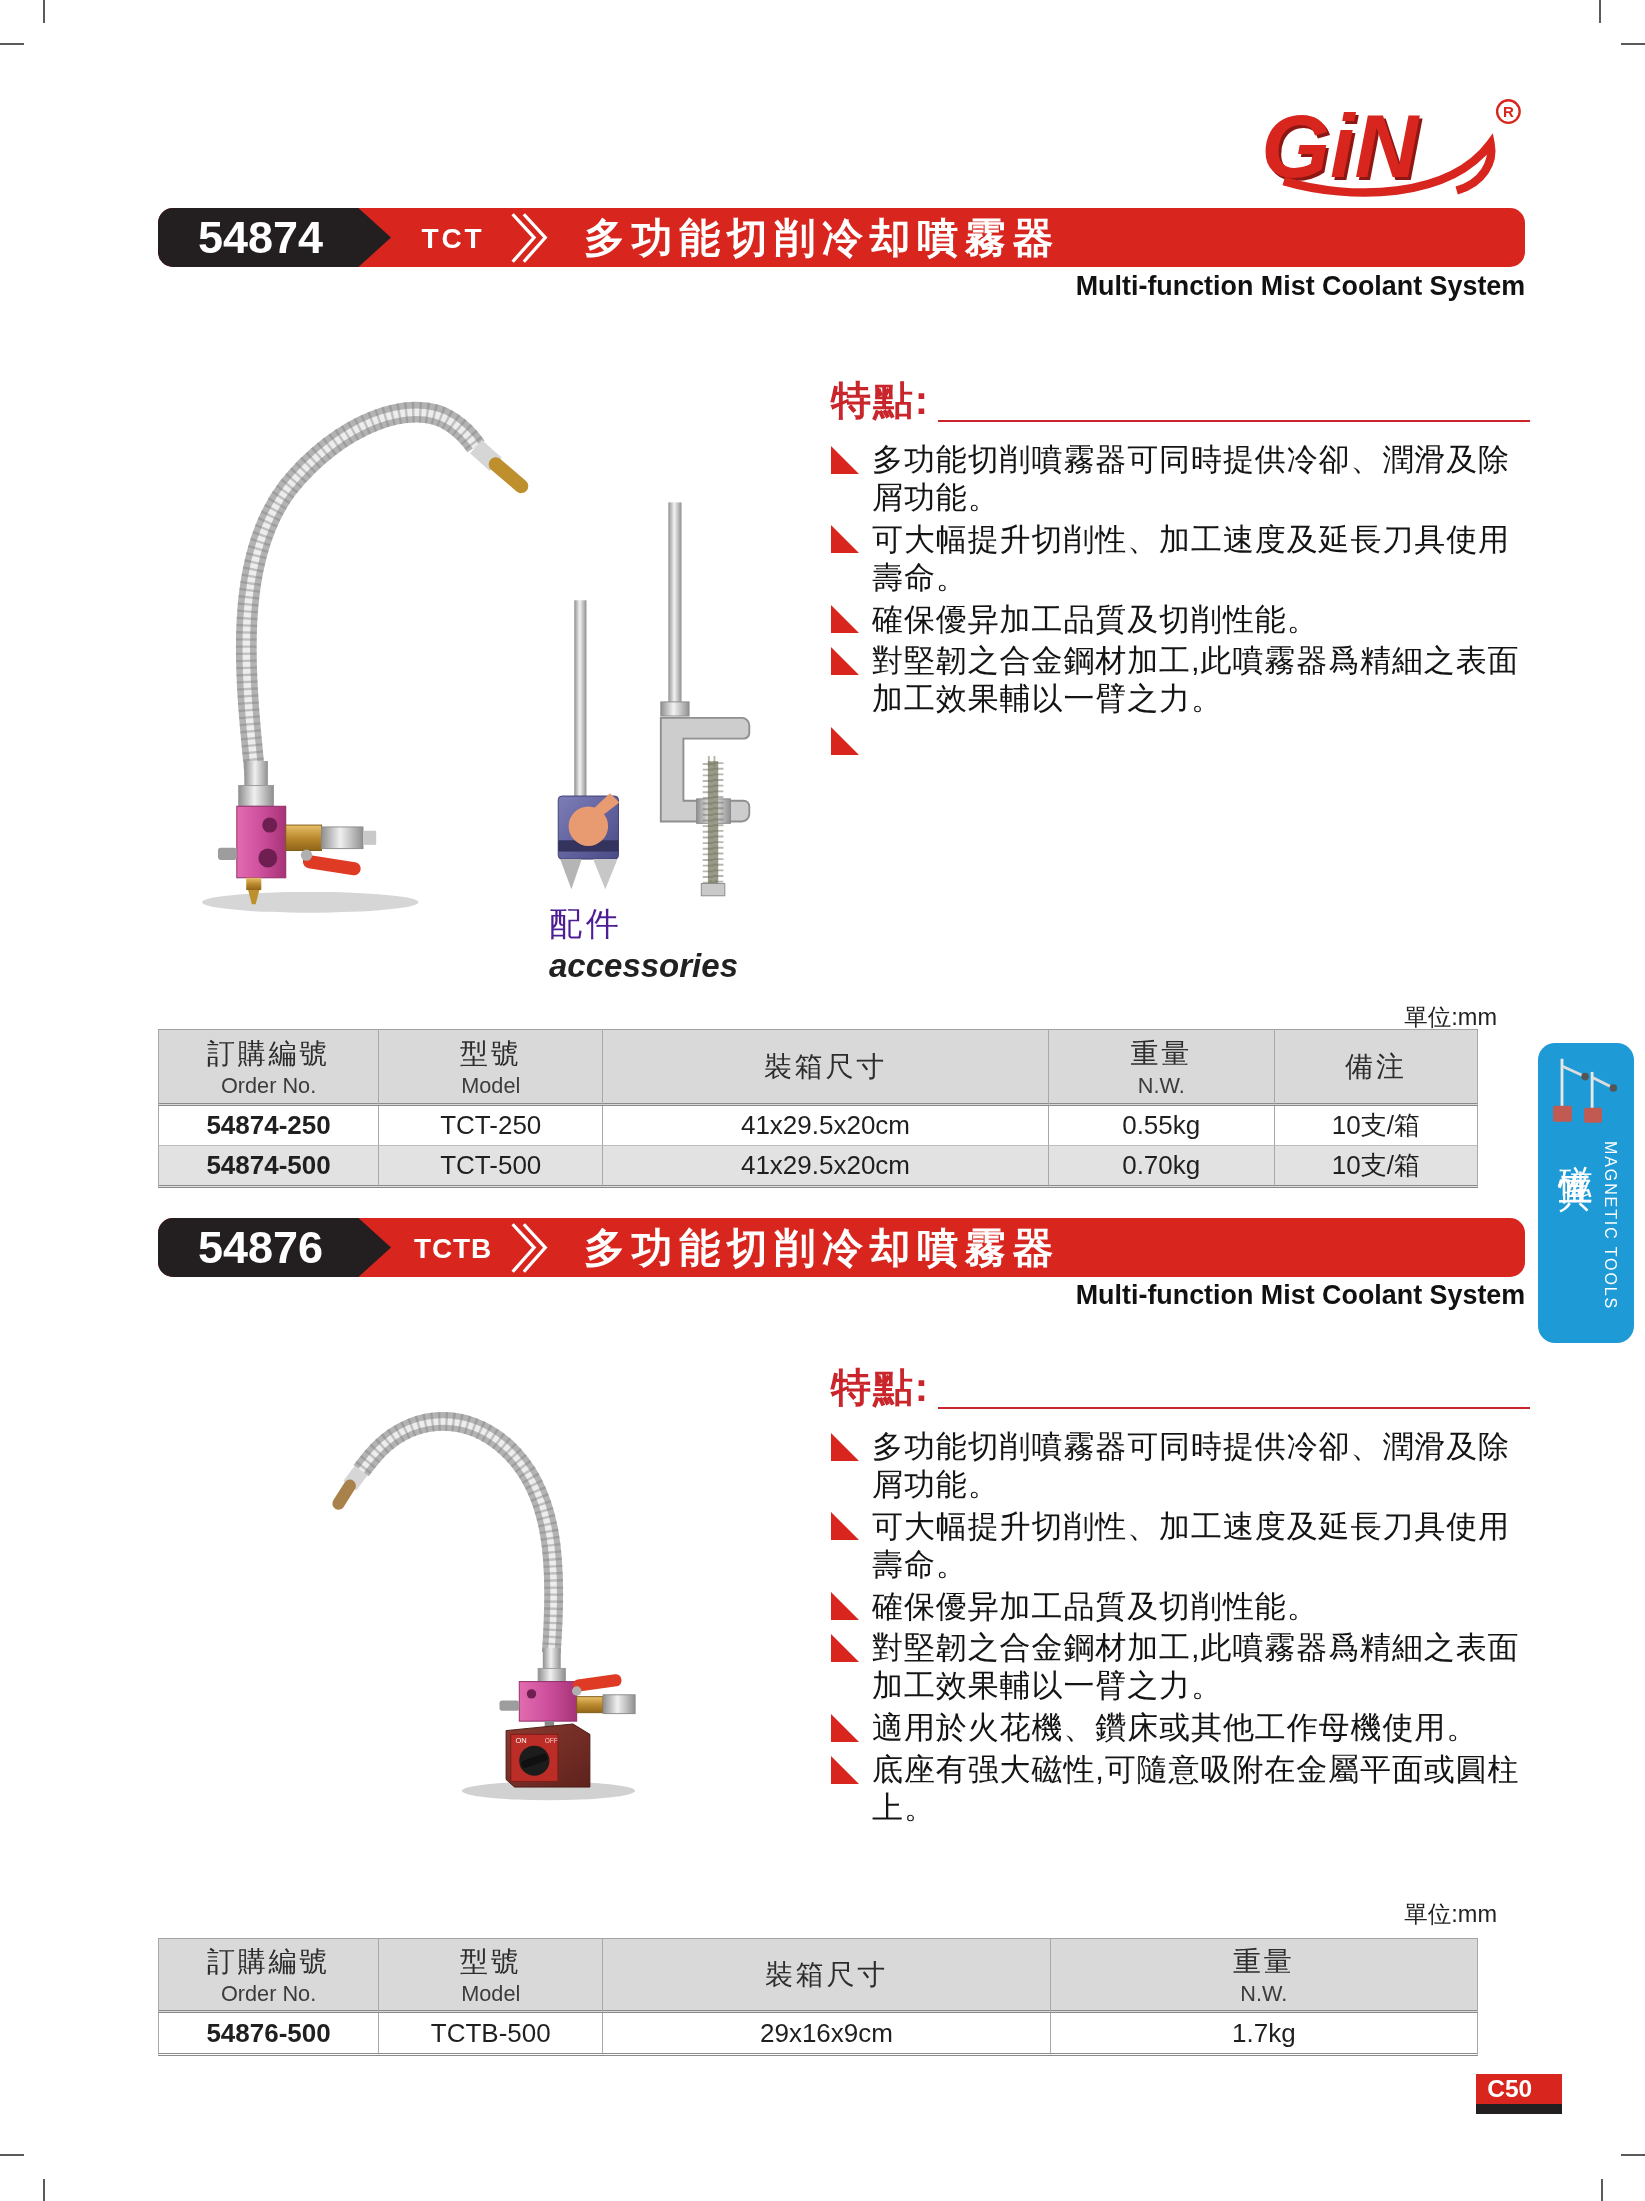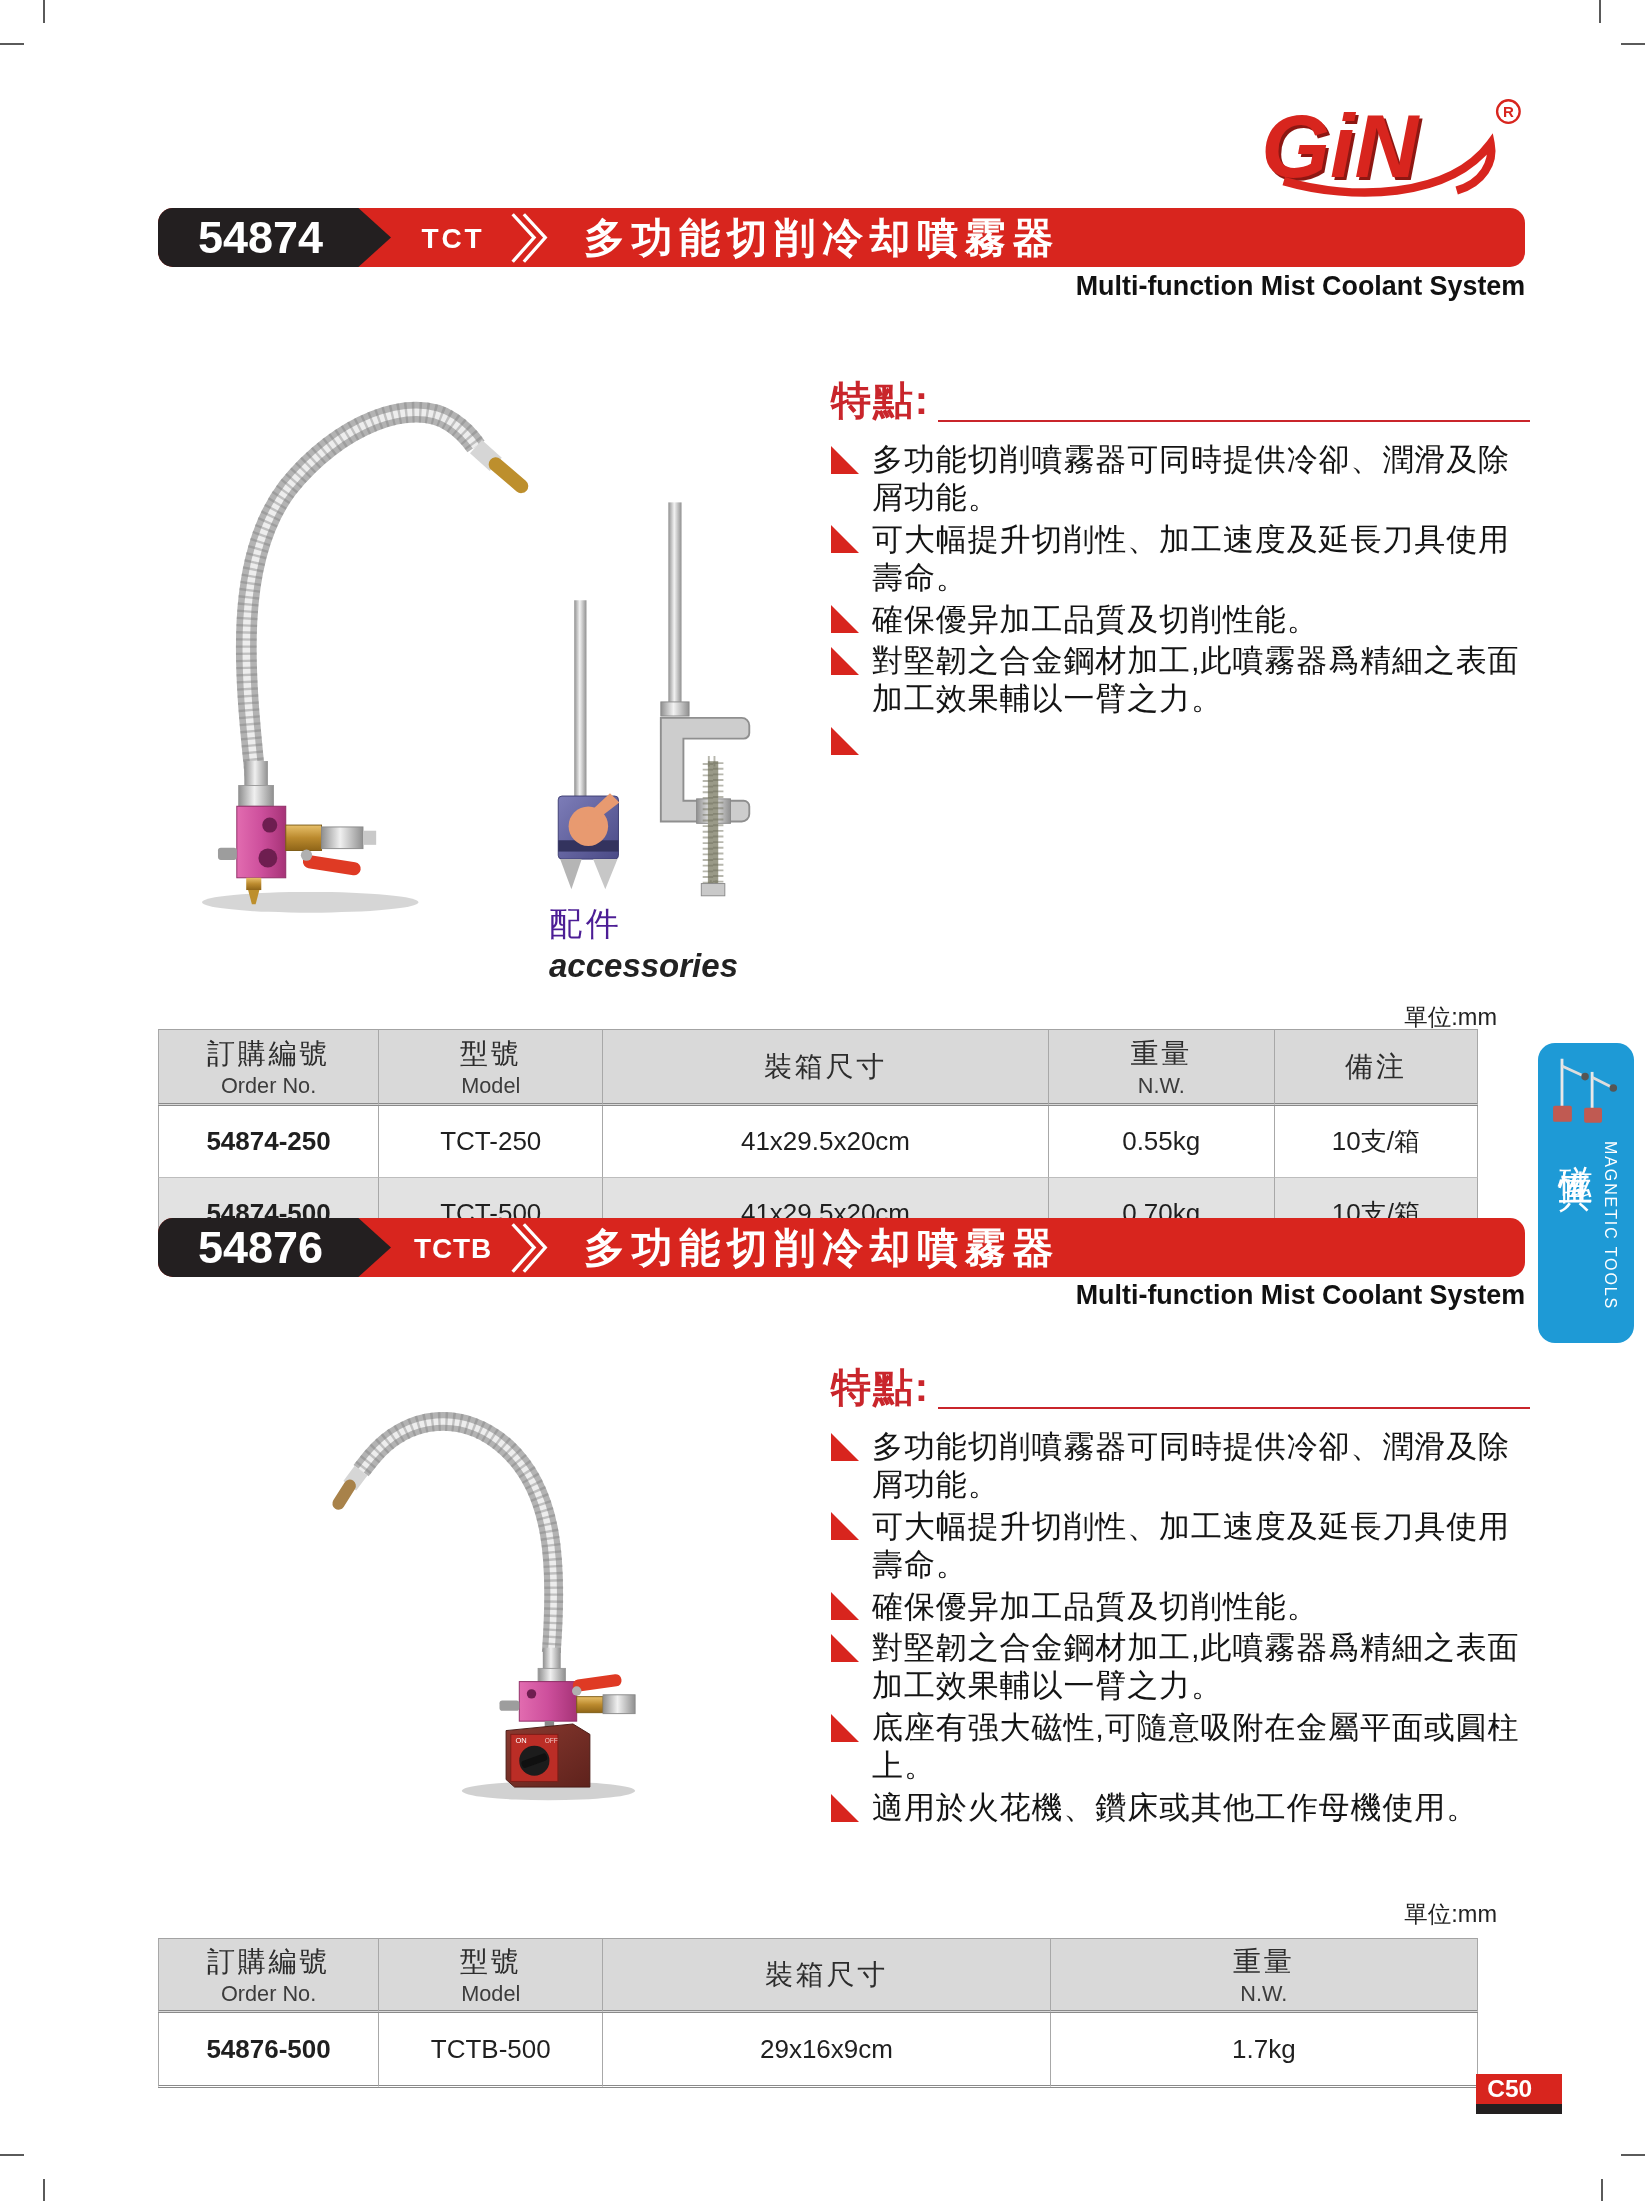"54874-250" .spec-table td { padding: 16px -> 0 }
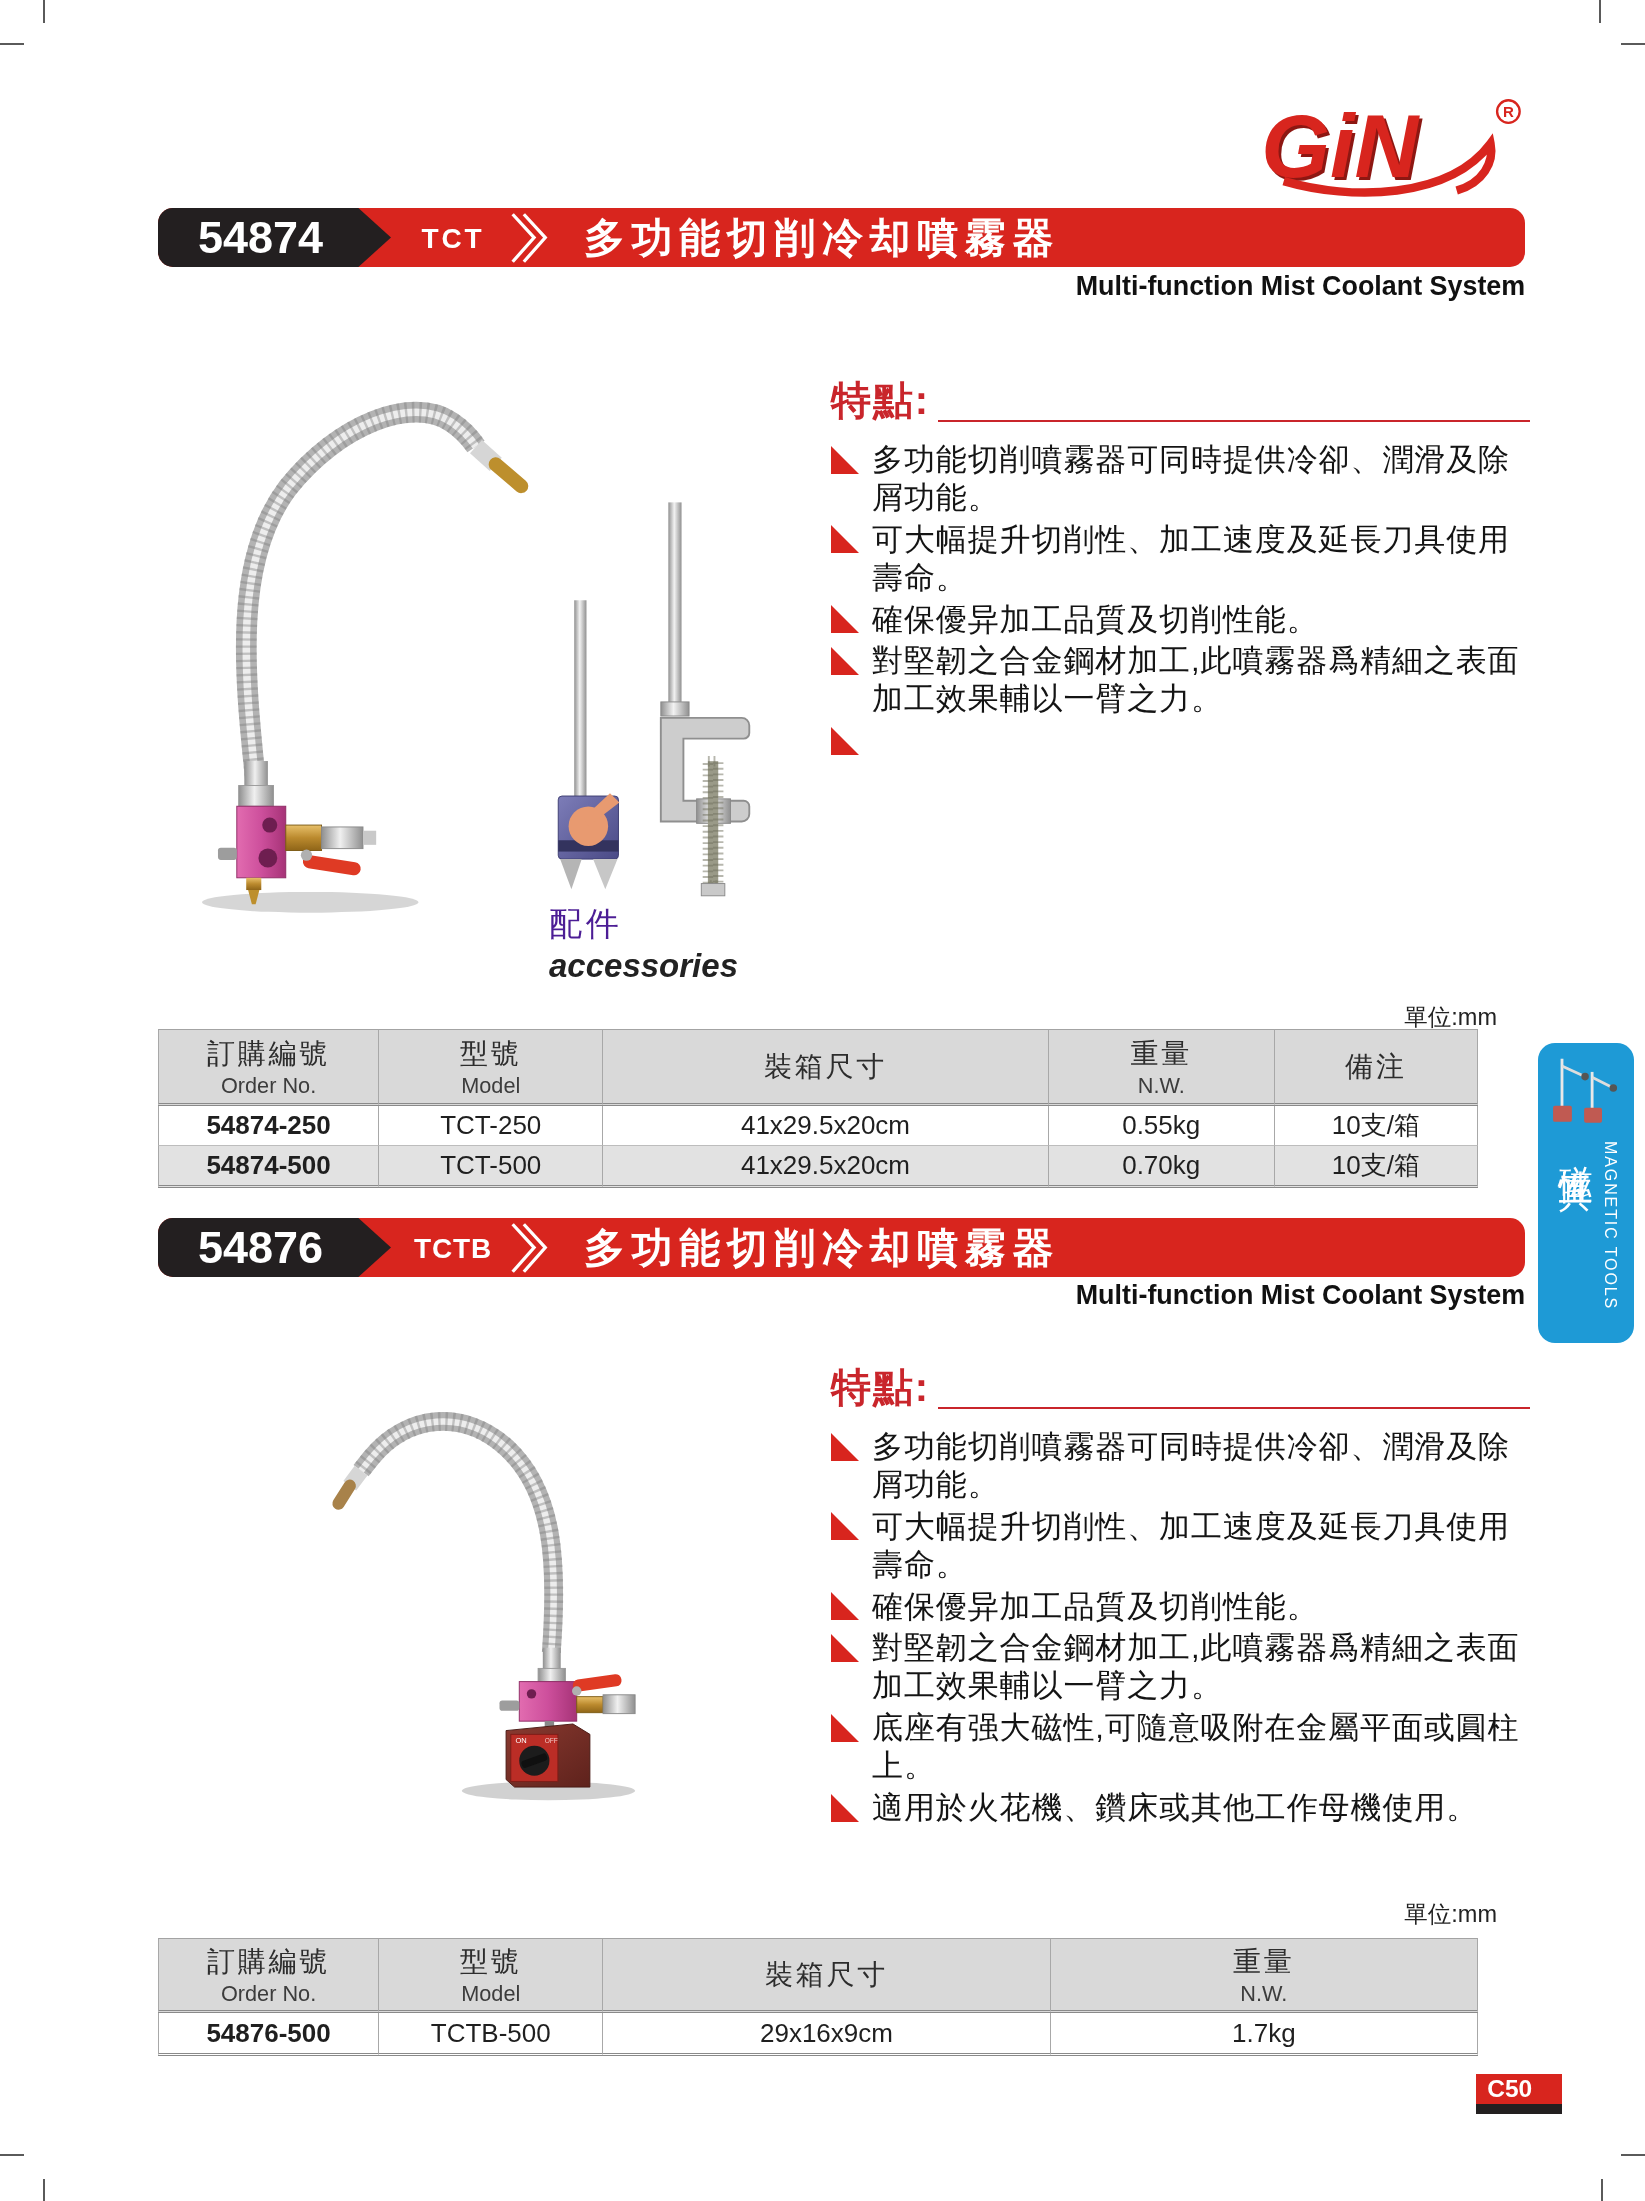"底座有强大磁性,可隨意吸附在金屬平面或圓柱上。" div.feature { order: before "適用於火花機、鑽床或其他工作母機使用。" -> after "適用於火花機、鑽床或其他工作母機使用。" }
